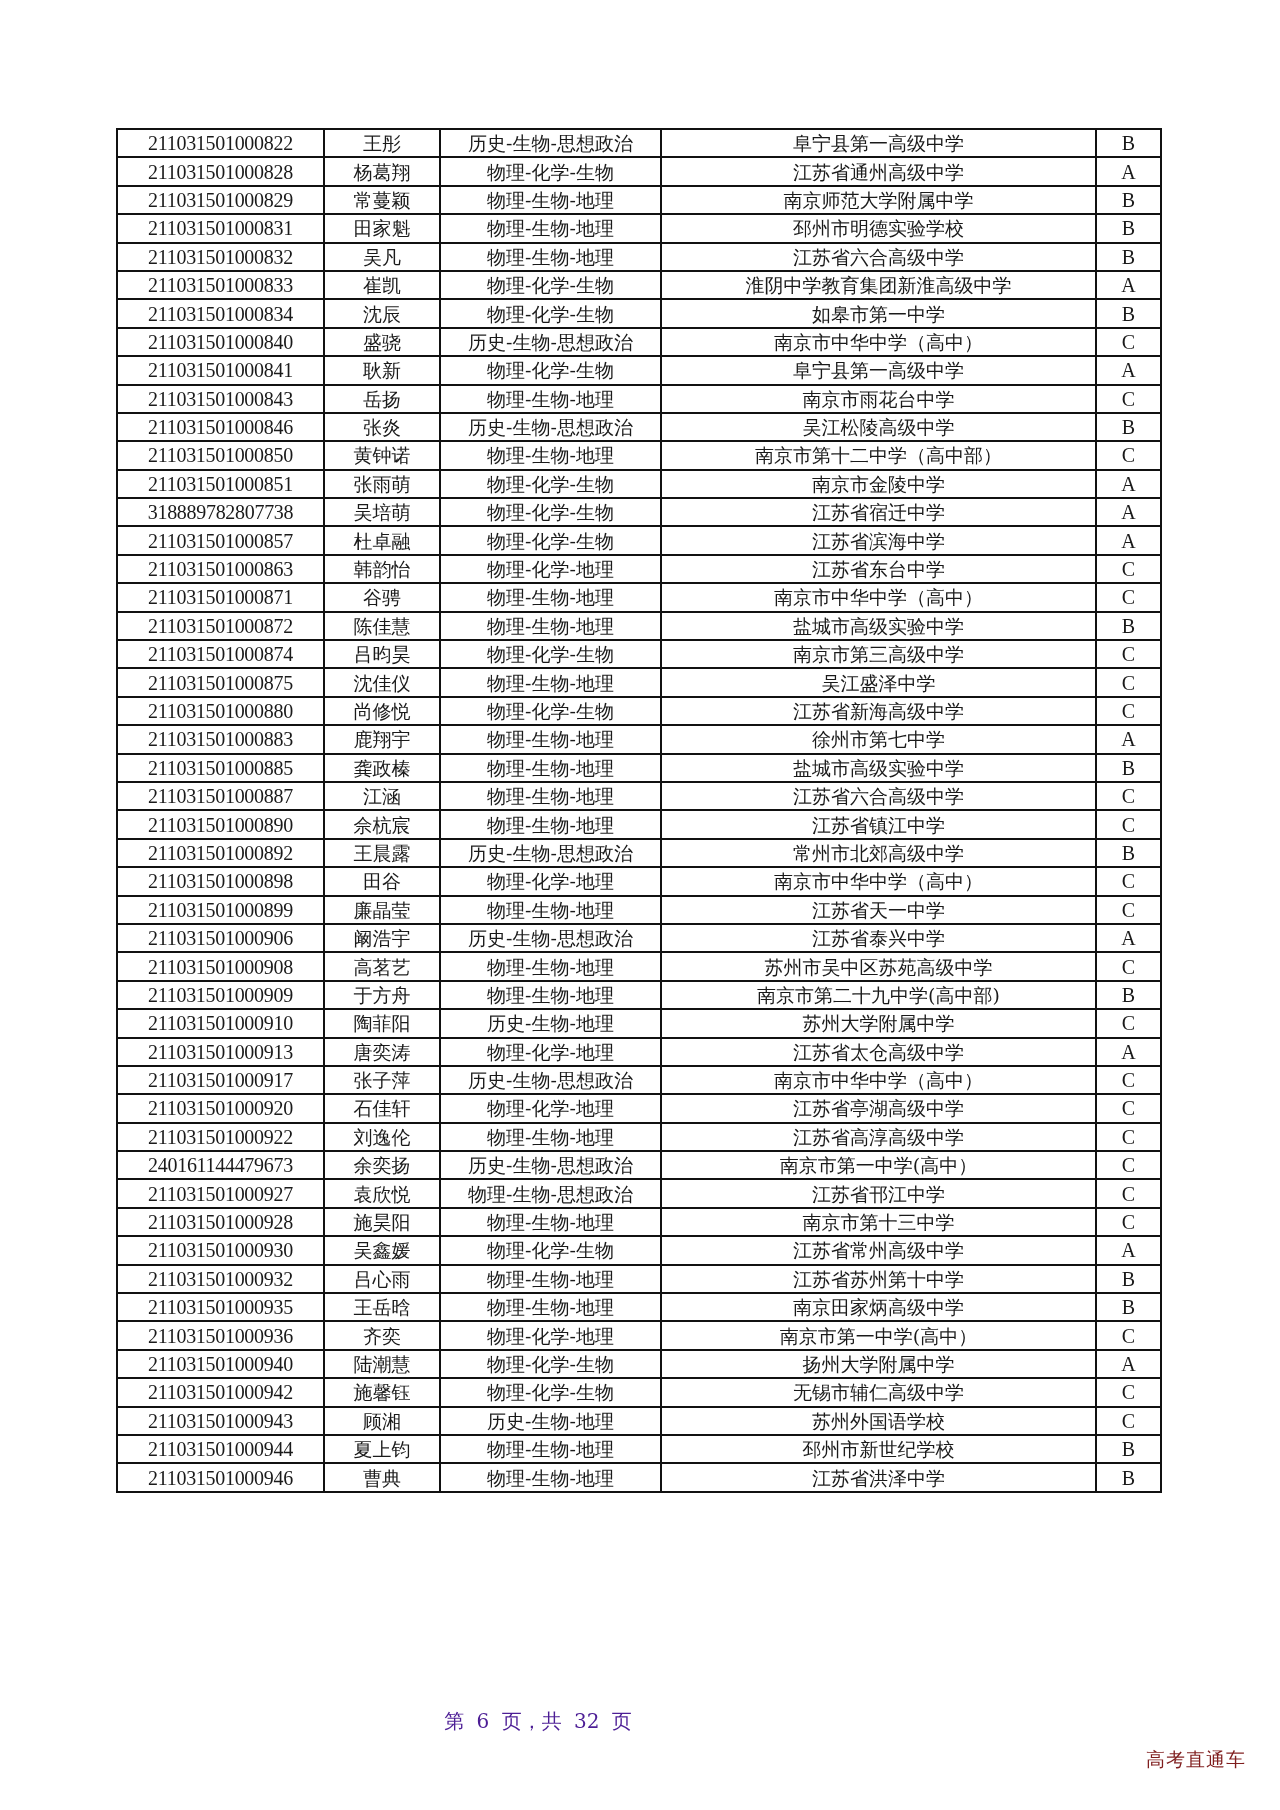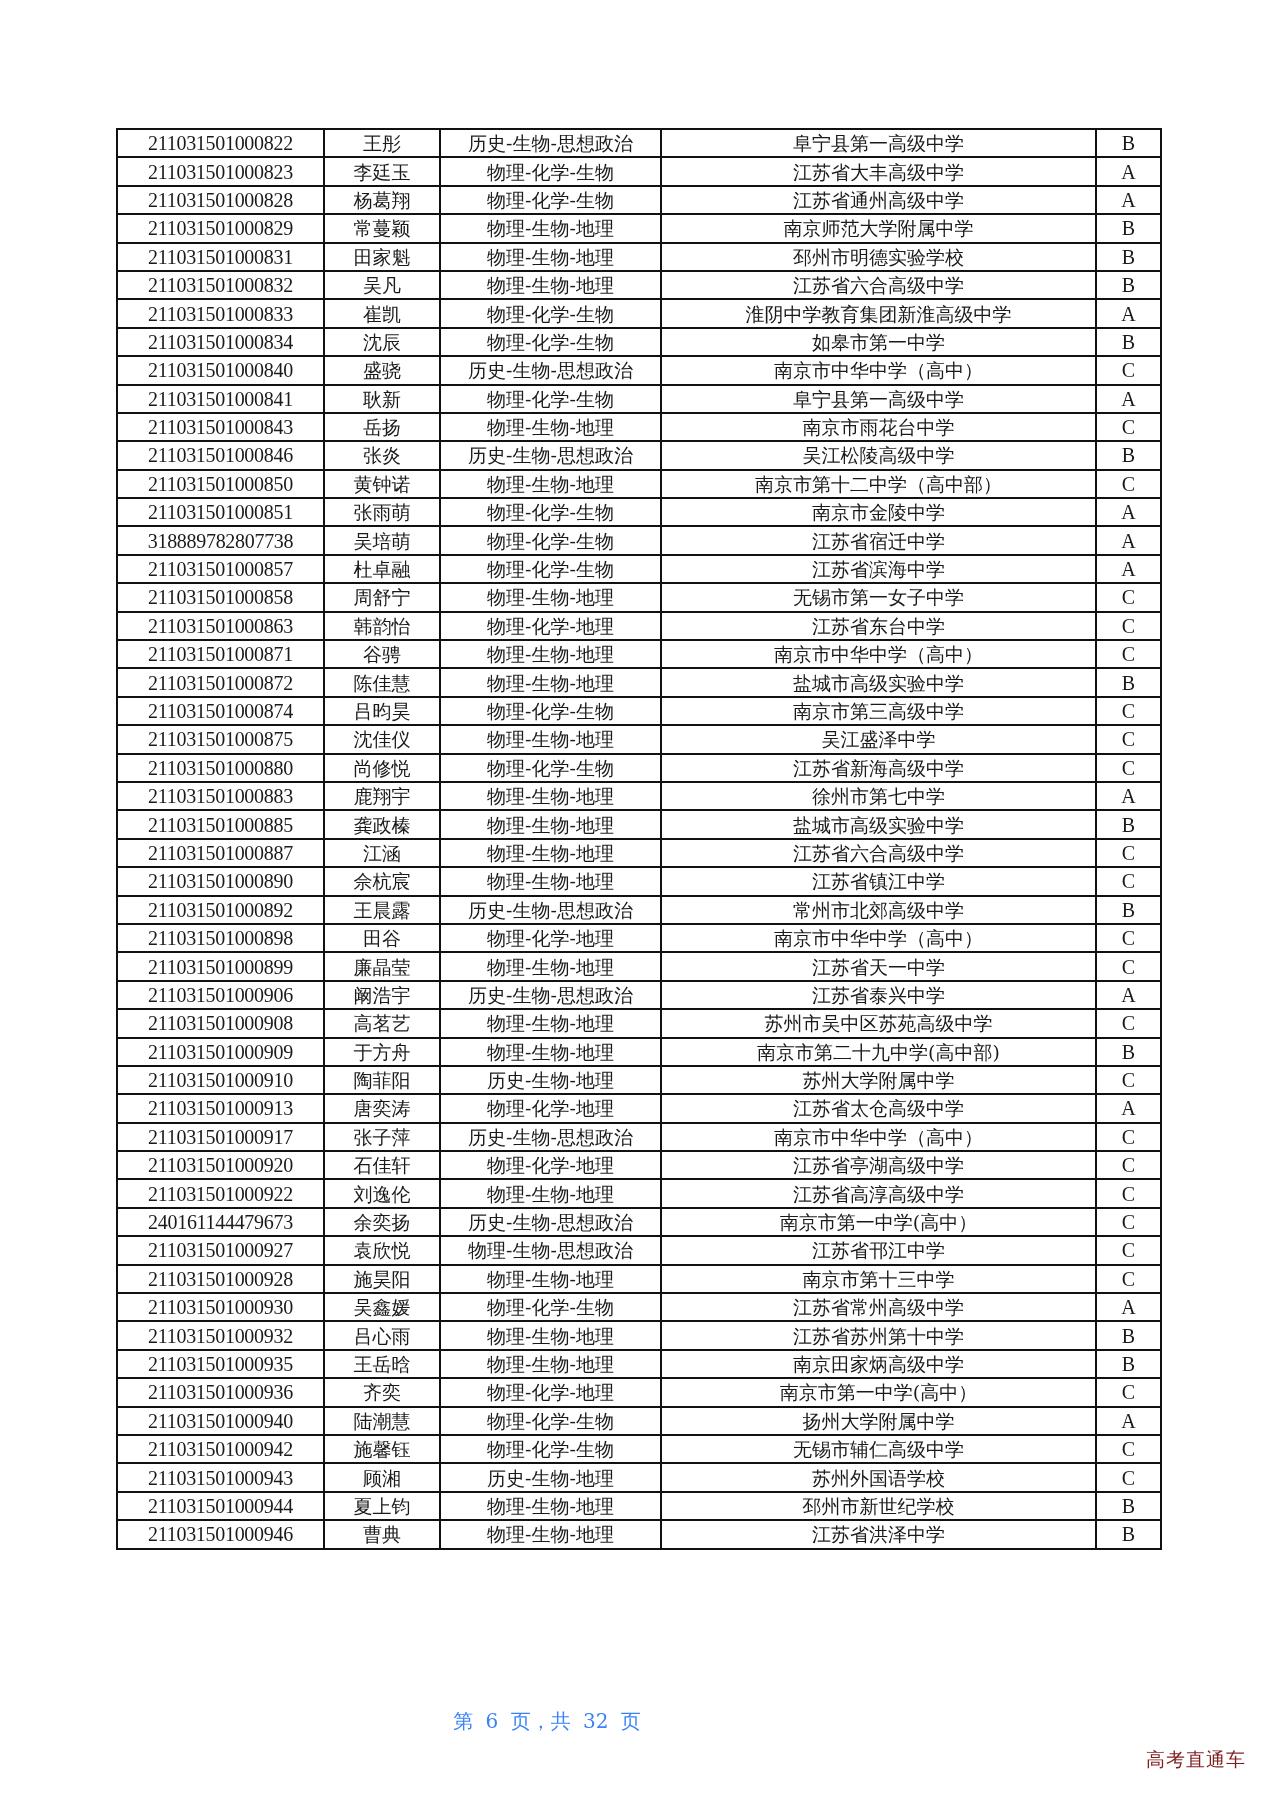"211031501000823" tr { html: <tr> <td>211031501000823</td> <td>李廷玉</td> <td>物理-化学-生物</td> <td>江苏省大丰高级中学</td> <td>A</td> </tr> -> none }
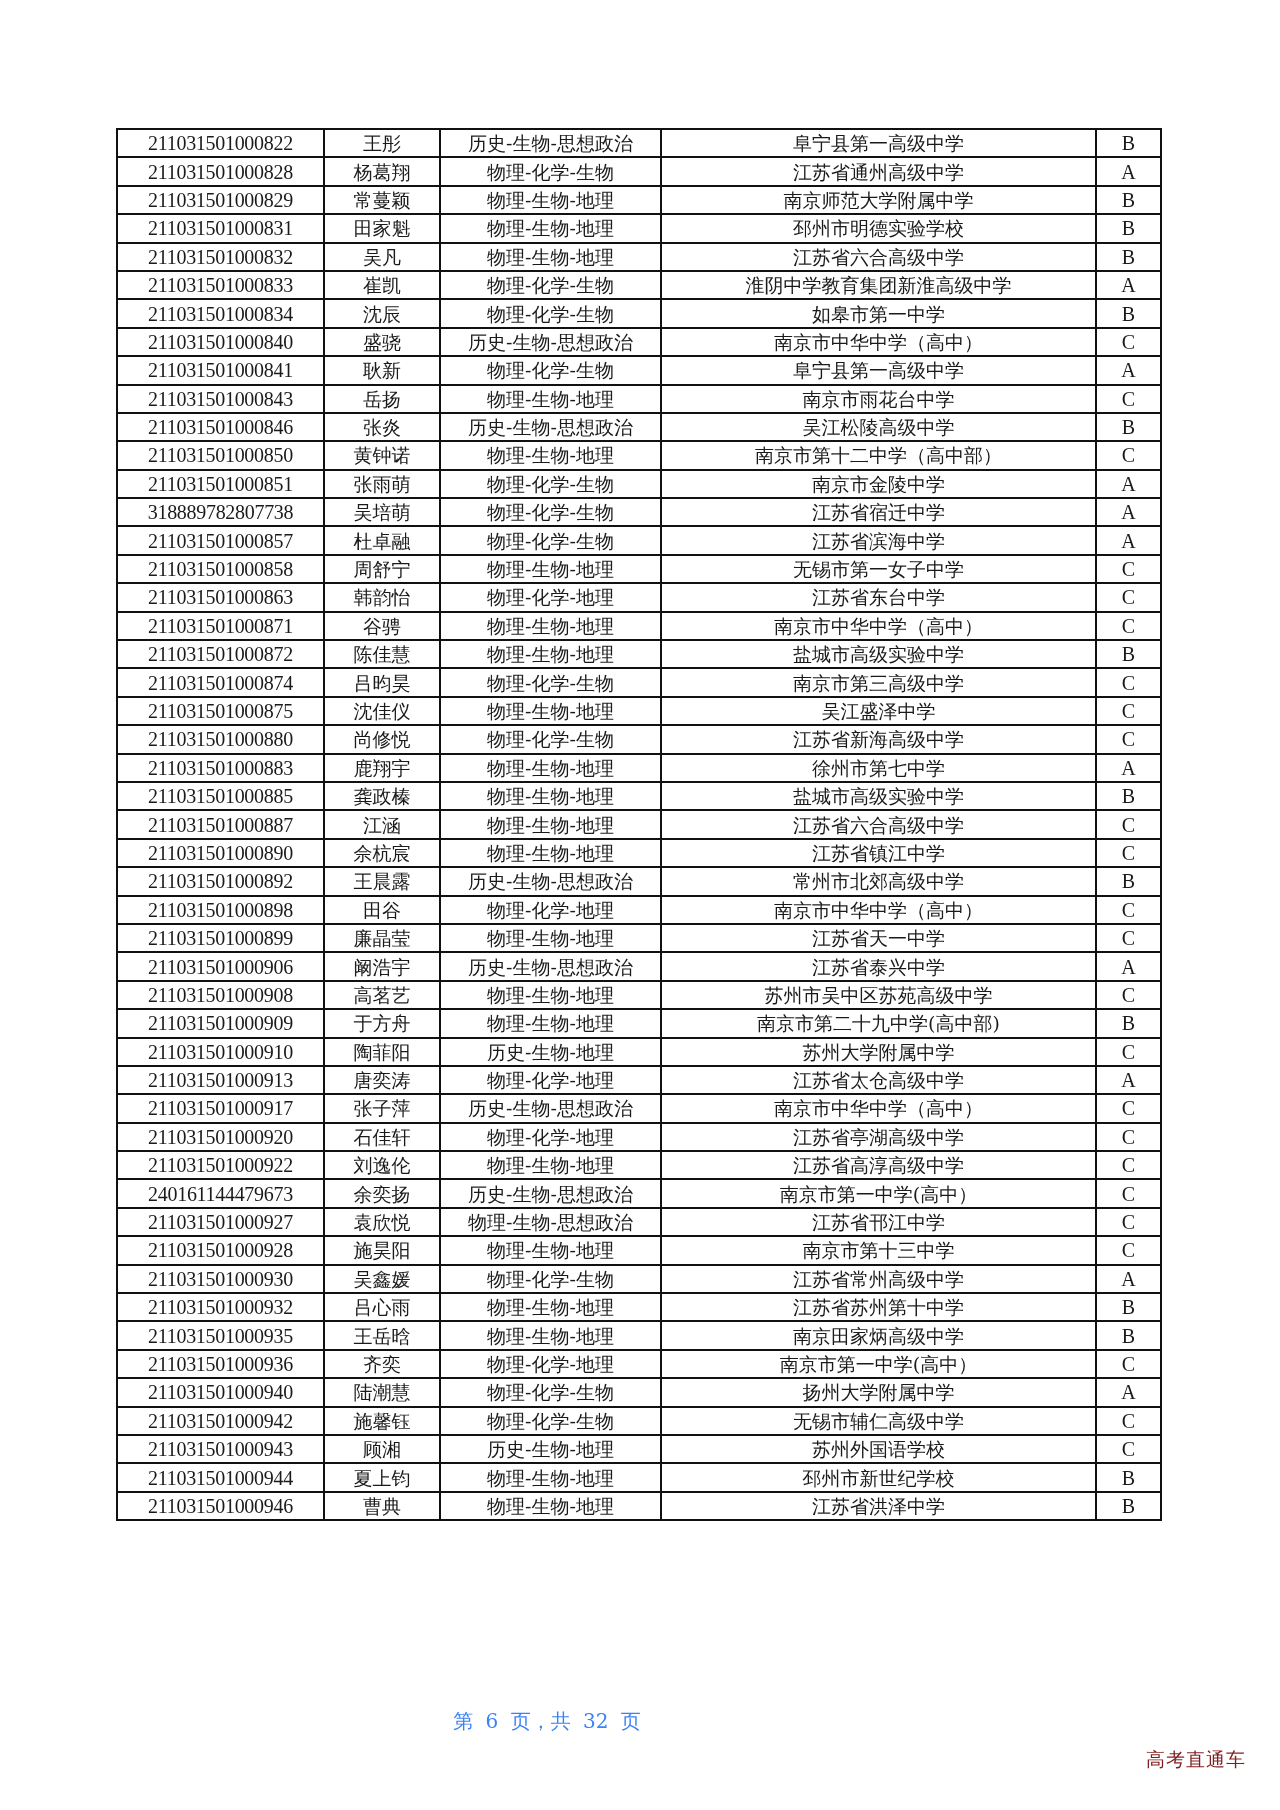"211031501000858" tr { html: <tr> <td>211031501000858</td> <td>周舒宁</td> <td>物理-生物-地理</td> <td>无锡市第一女子中学</td> <td>C</td> </tr> -> none }
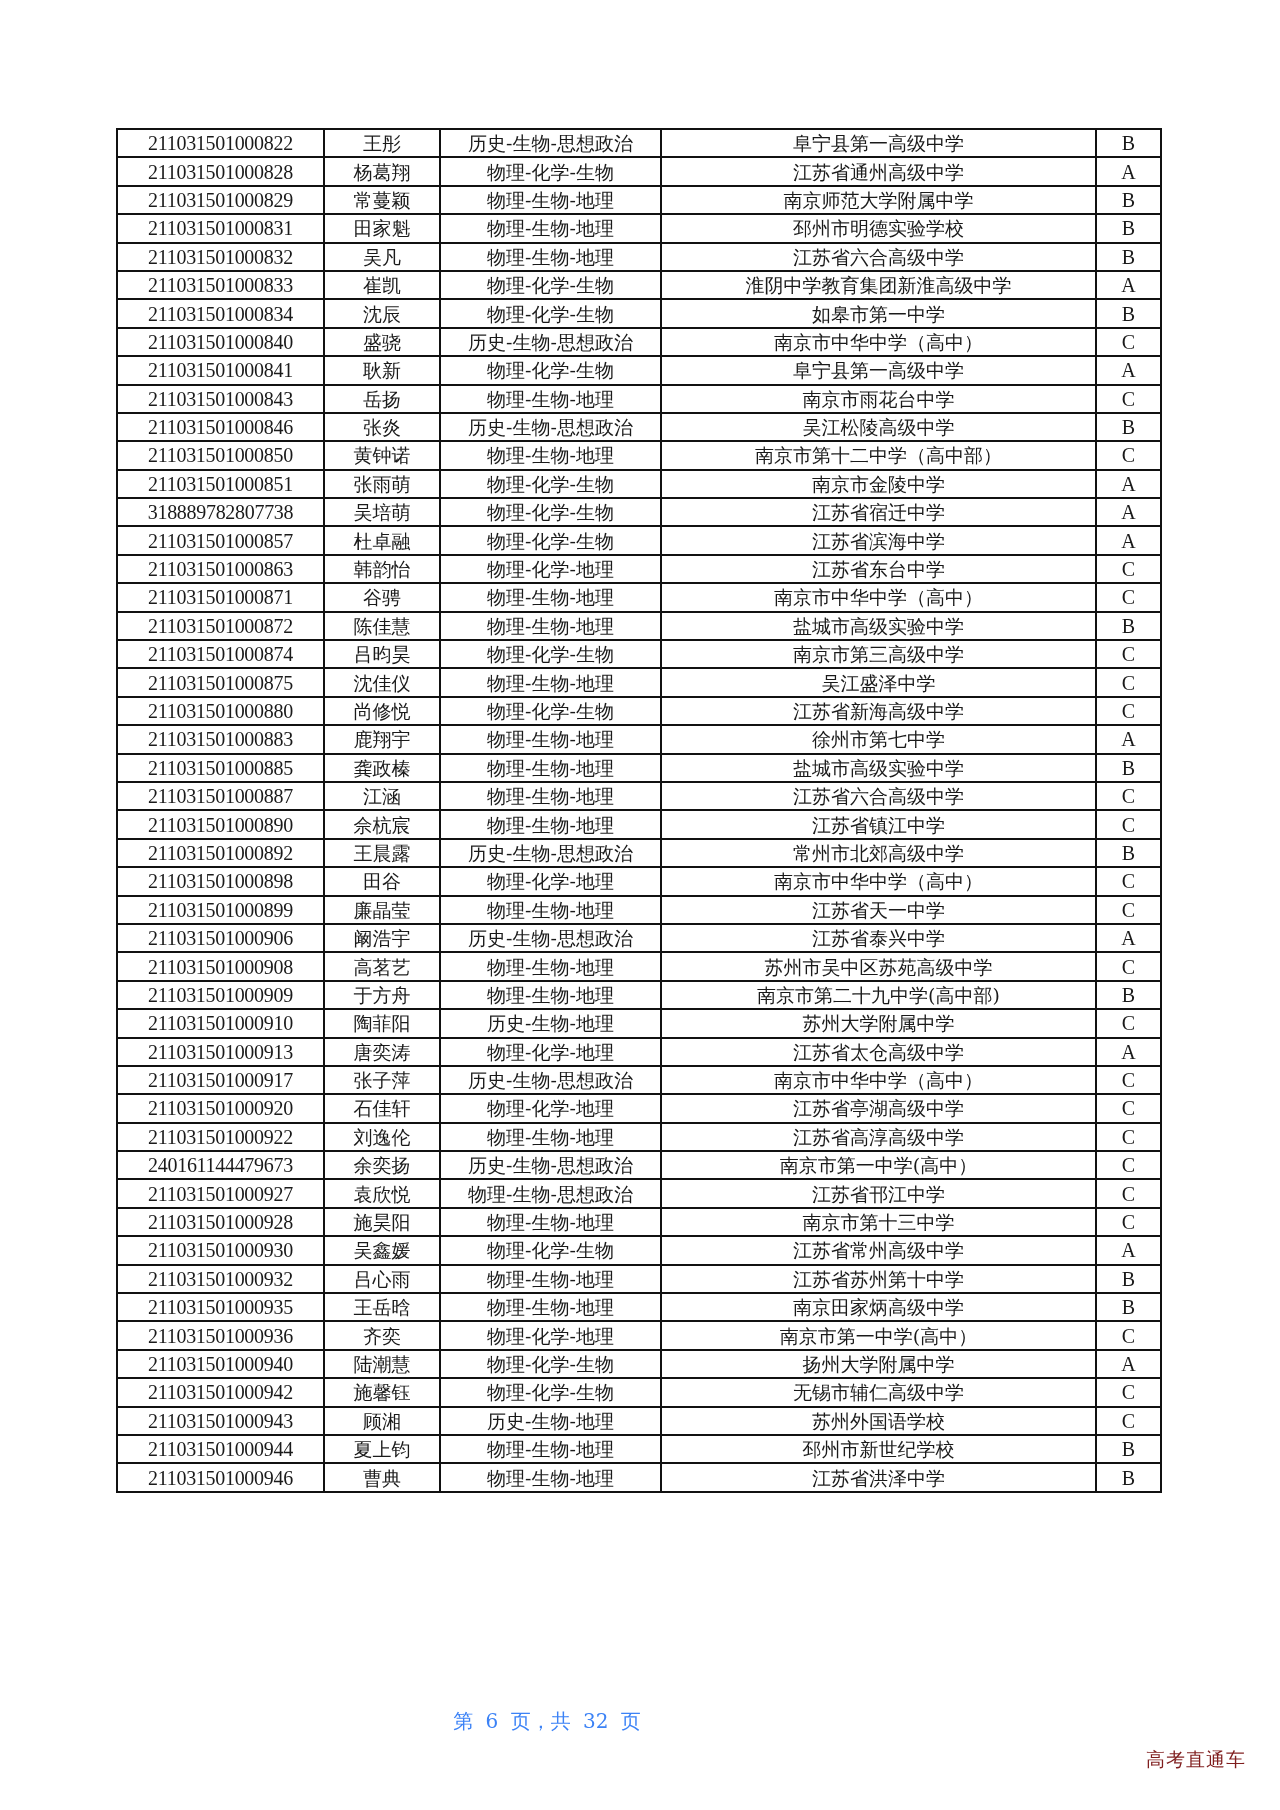"第 6 页，共 32 页" .footer { color: #3b82f6 -> #4c1d95; left: 9px -> 0 }
